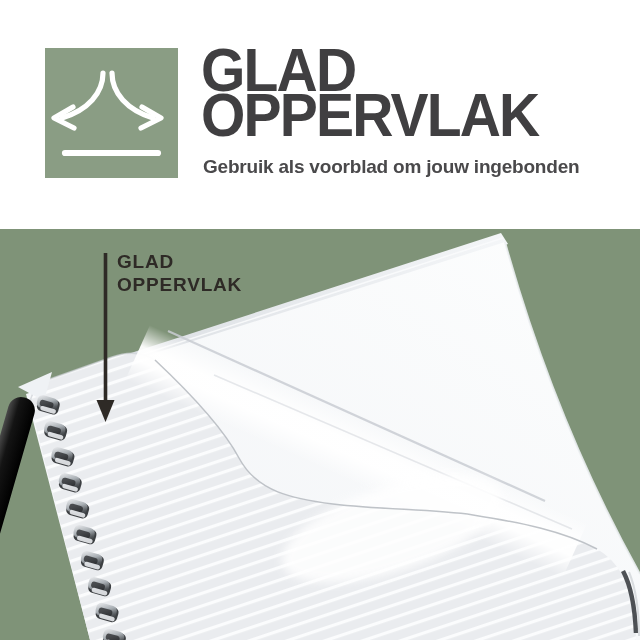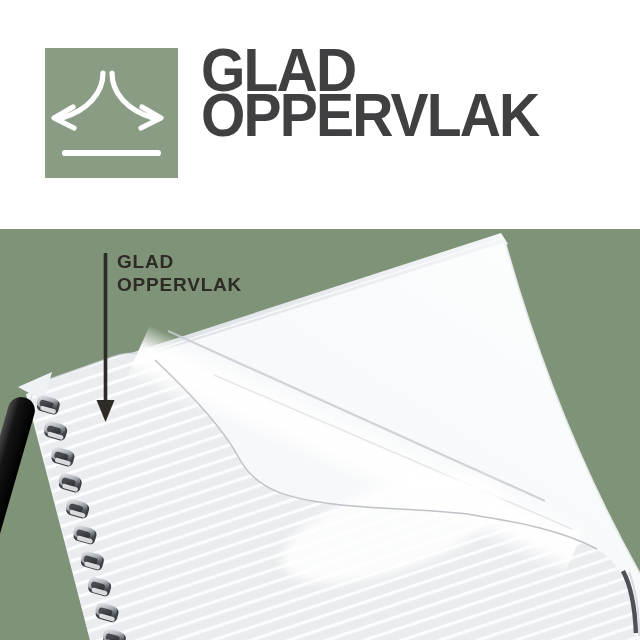"Gebruik als voorblad om jouw" span { html: none -> <span>Gebruik als voorblad om jouw ingebonden</span> }
